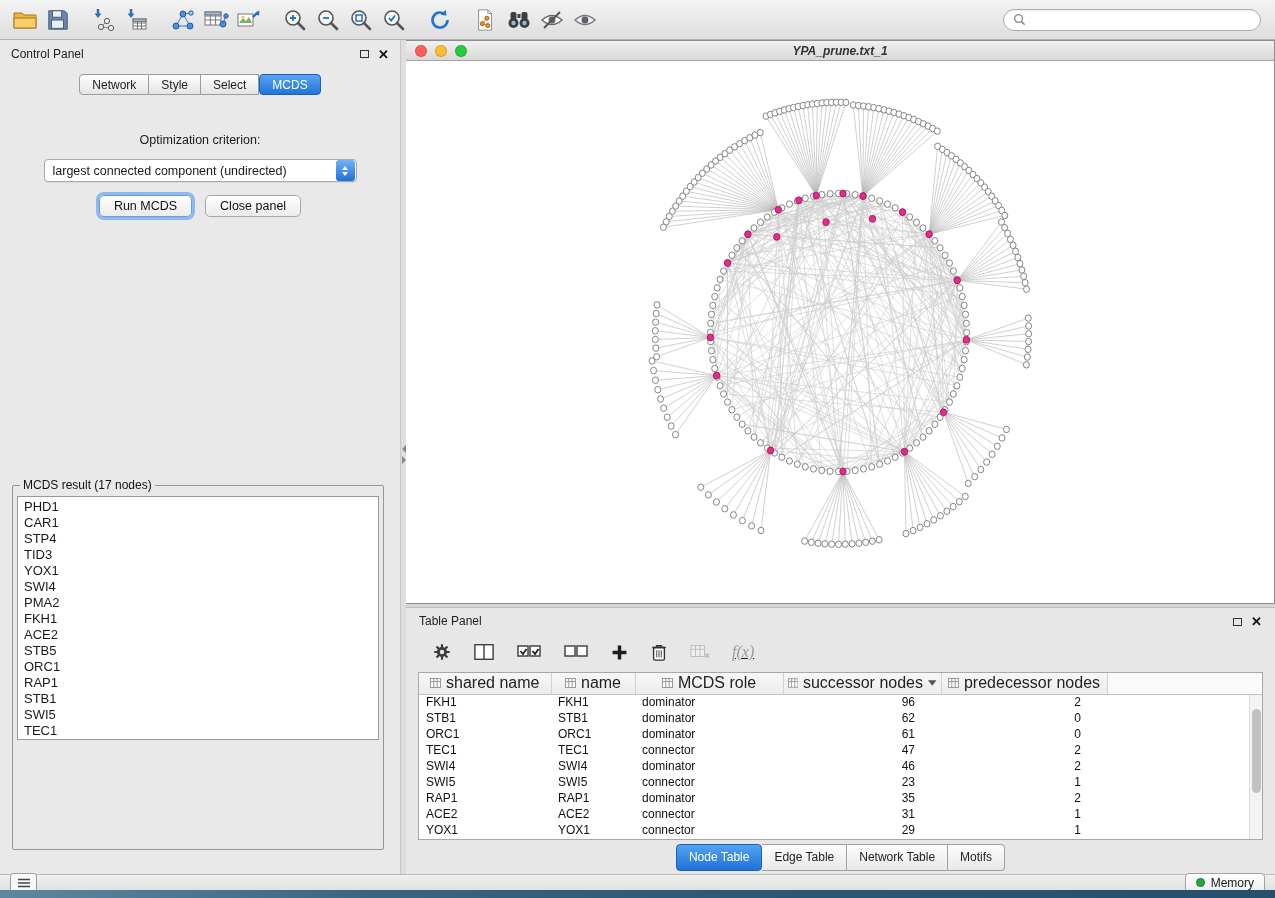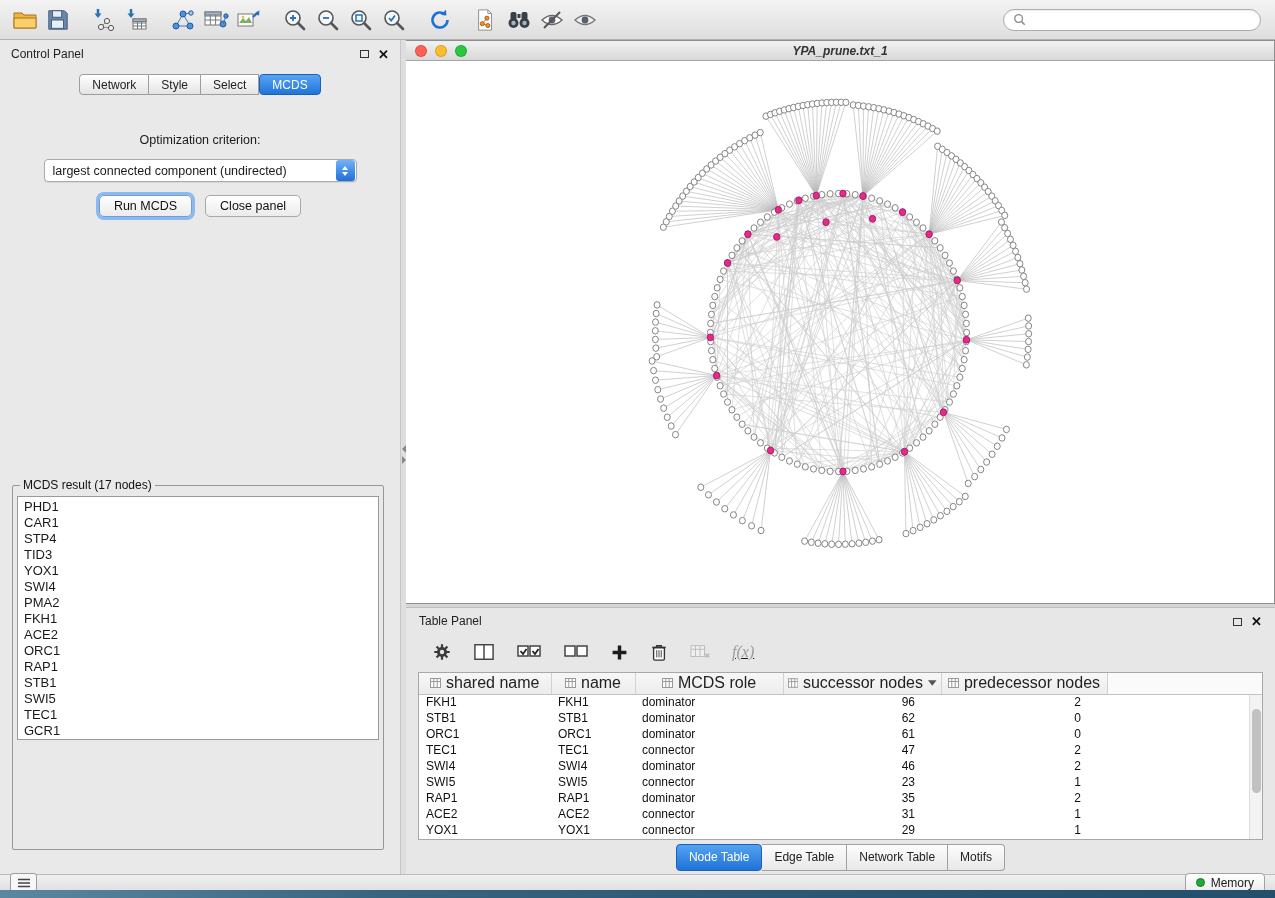"STB5" div.result-item { html: none -> <div>STB5</div> }
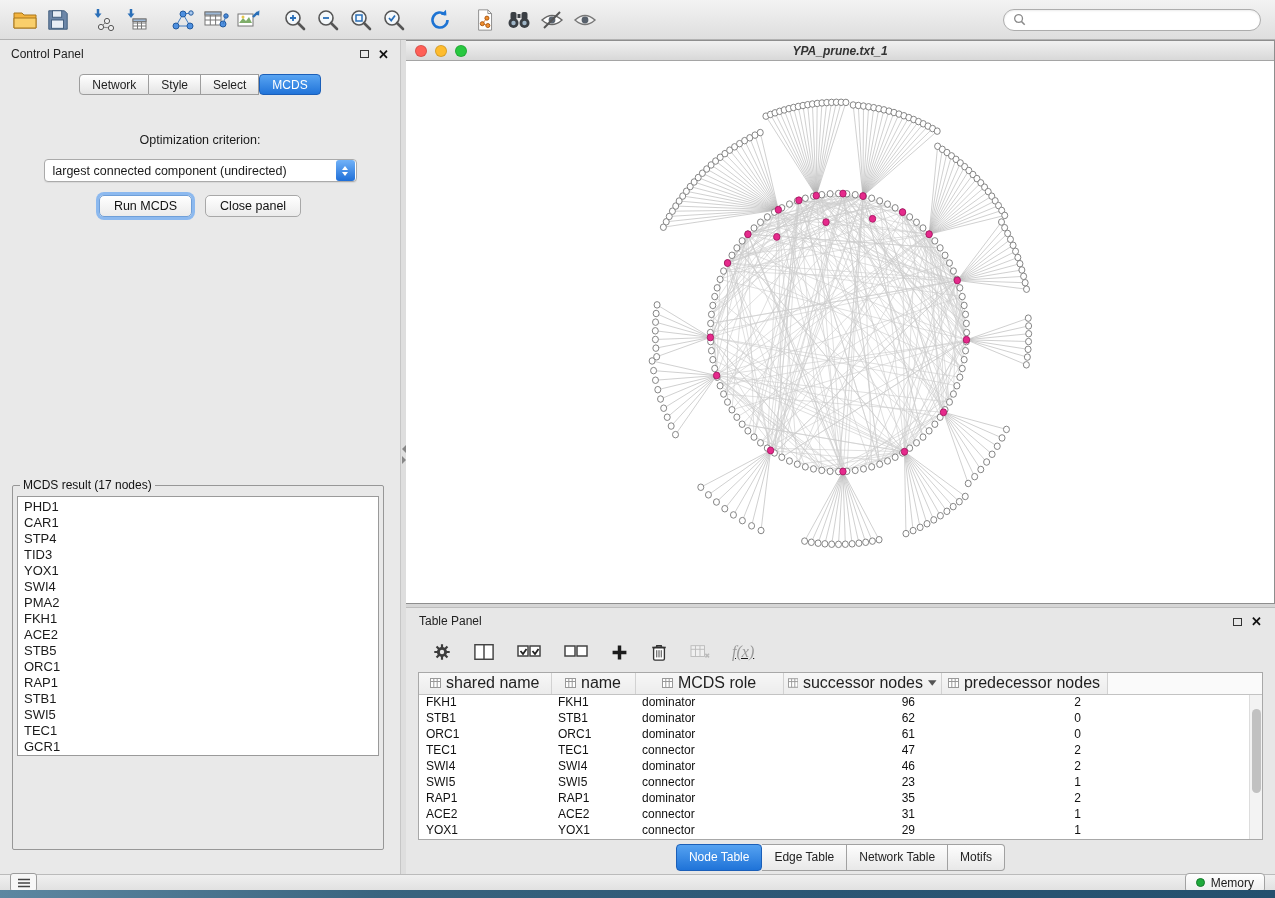"GCR1" div.result-item { html: <div>GCR1</div> -> none }
